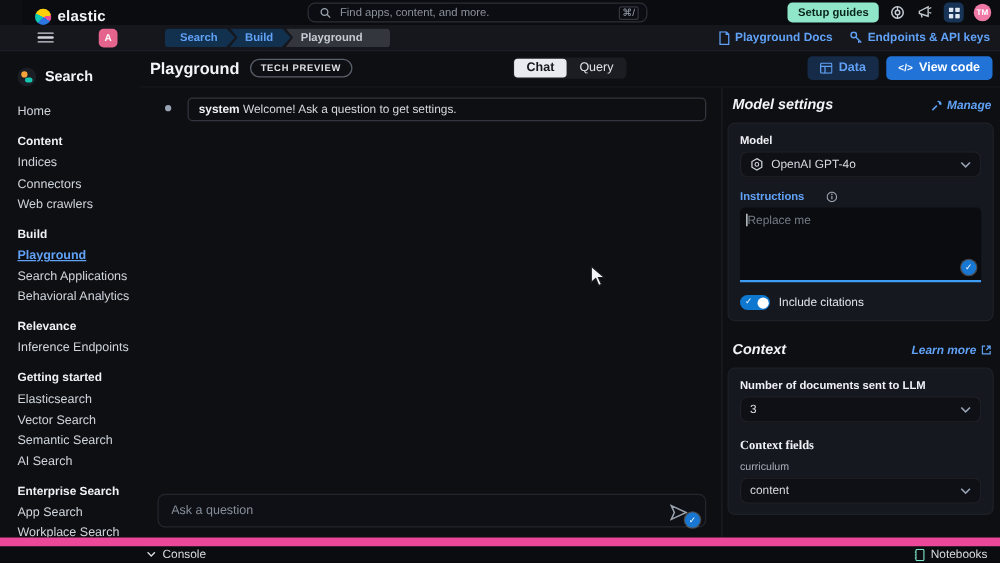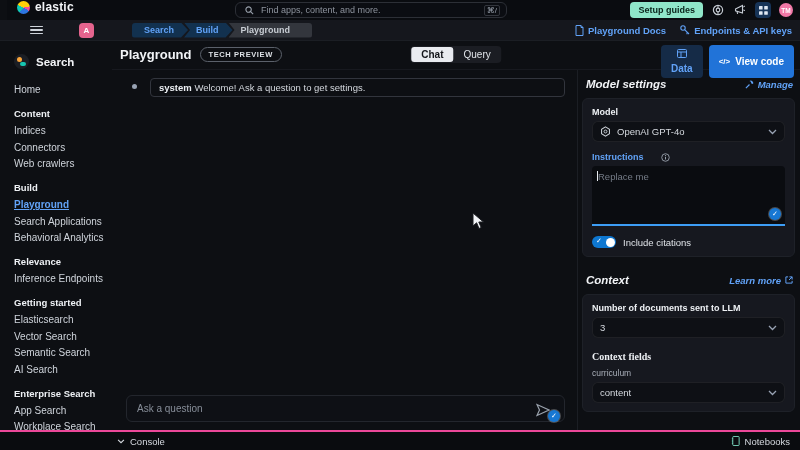"elastic" .topbar { align-items: flex-start -> flex-end; left: 7px -> 18px }
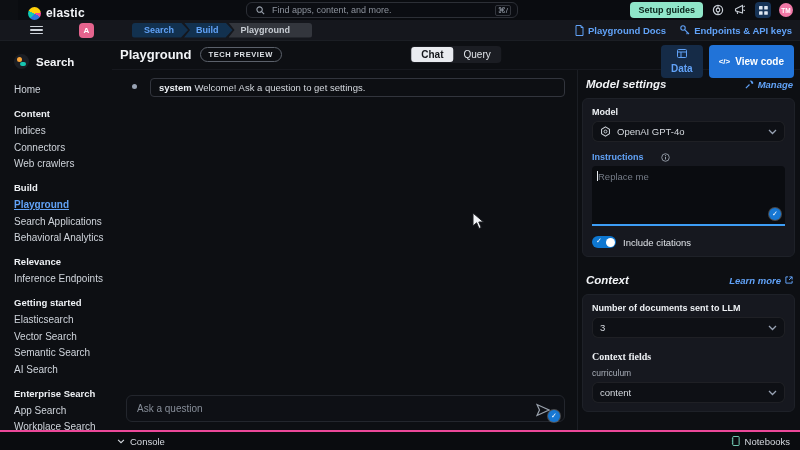"Data" .btn-data { flex-direction: column -> none }
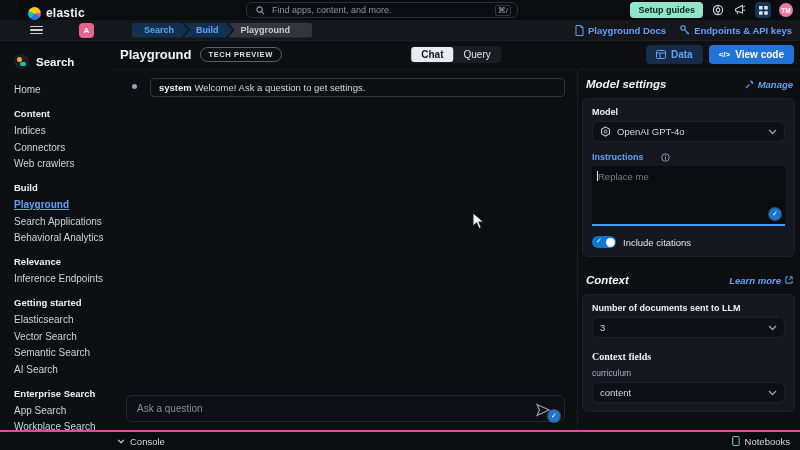"Console" .consolebar { border-top: 2px solid #ec4899 -> 7px solid #ec4899 }
